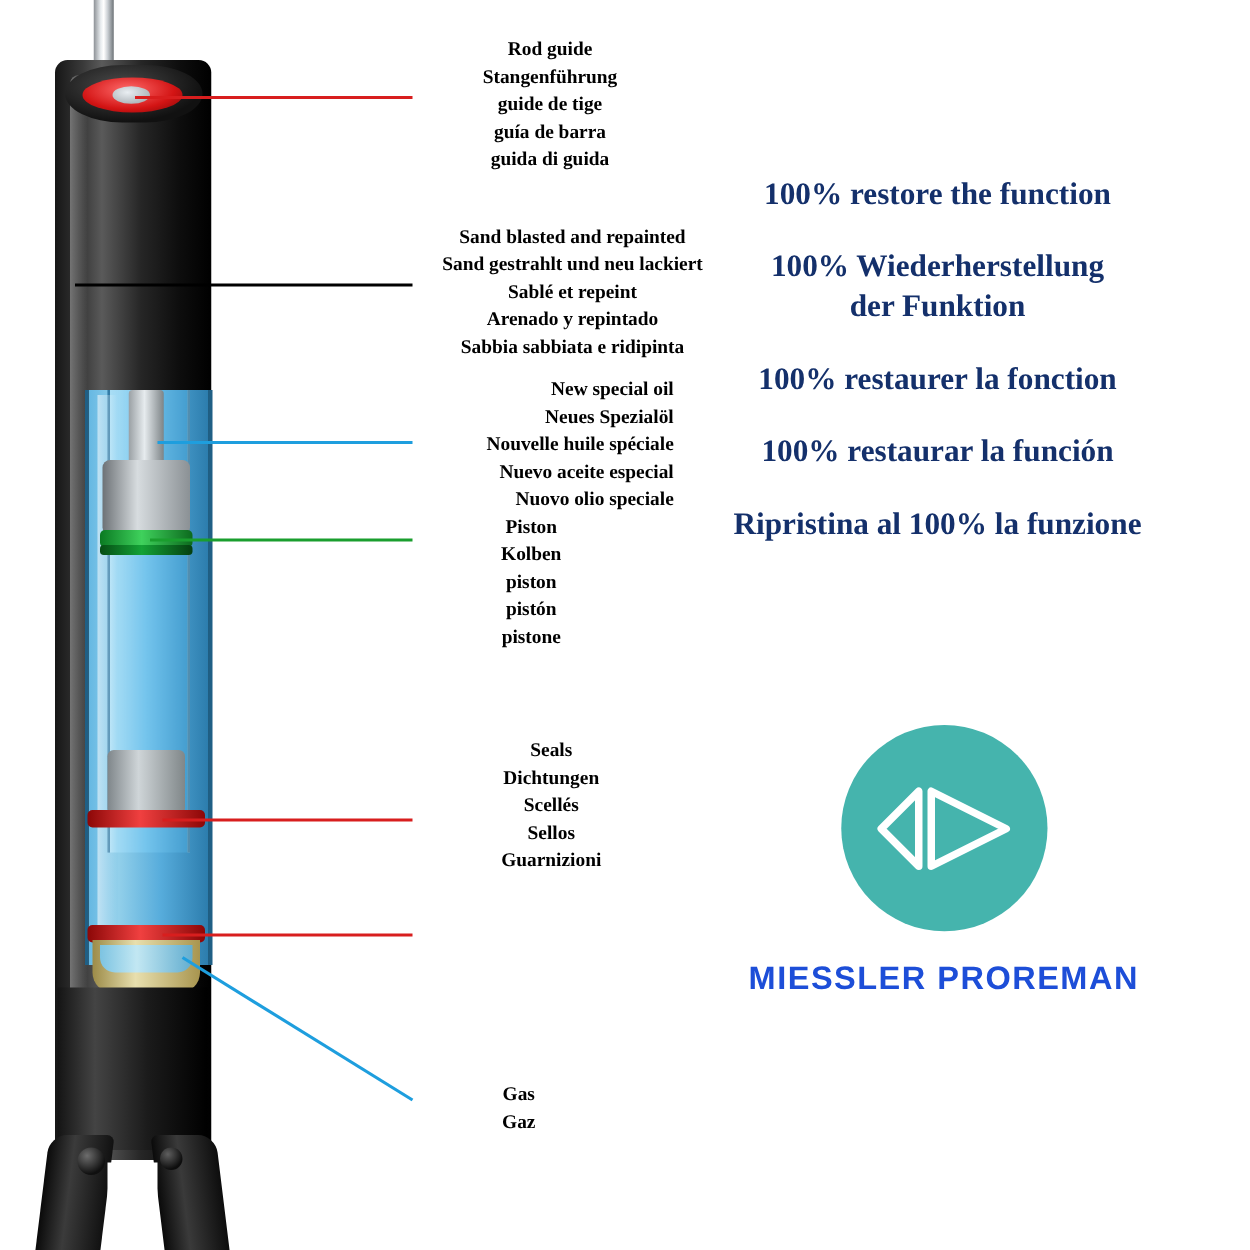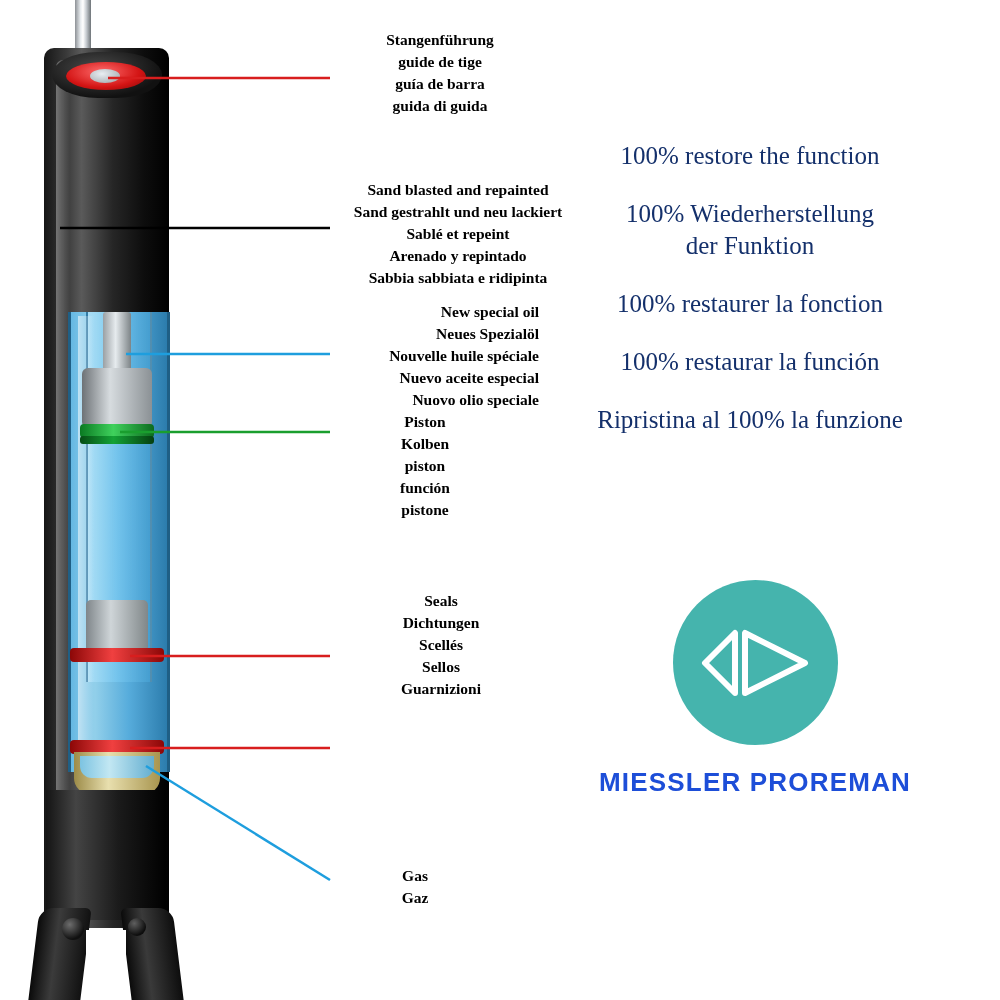"Rod guide" div { html: none -> <div>Rod guide</div> }
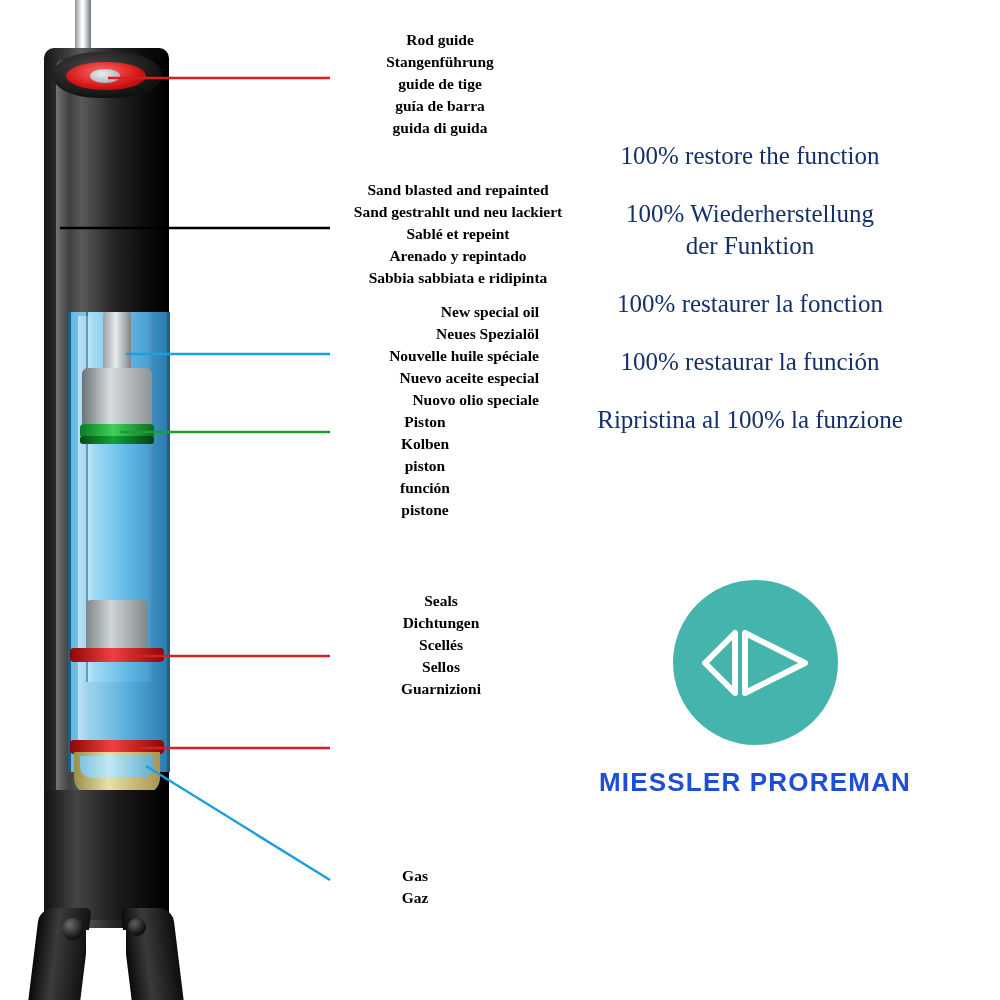"100% restore the function" .slogan { font-weight: normal -> bold }
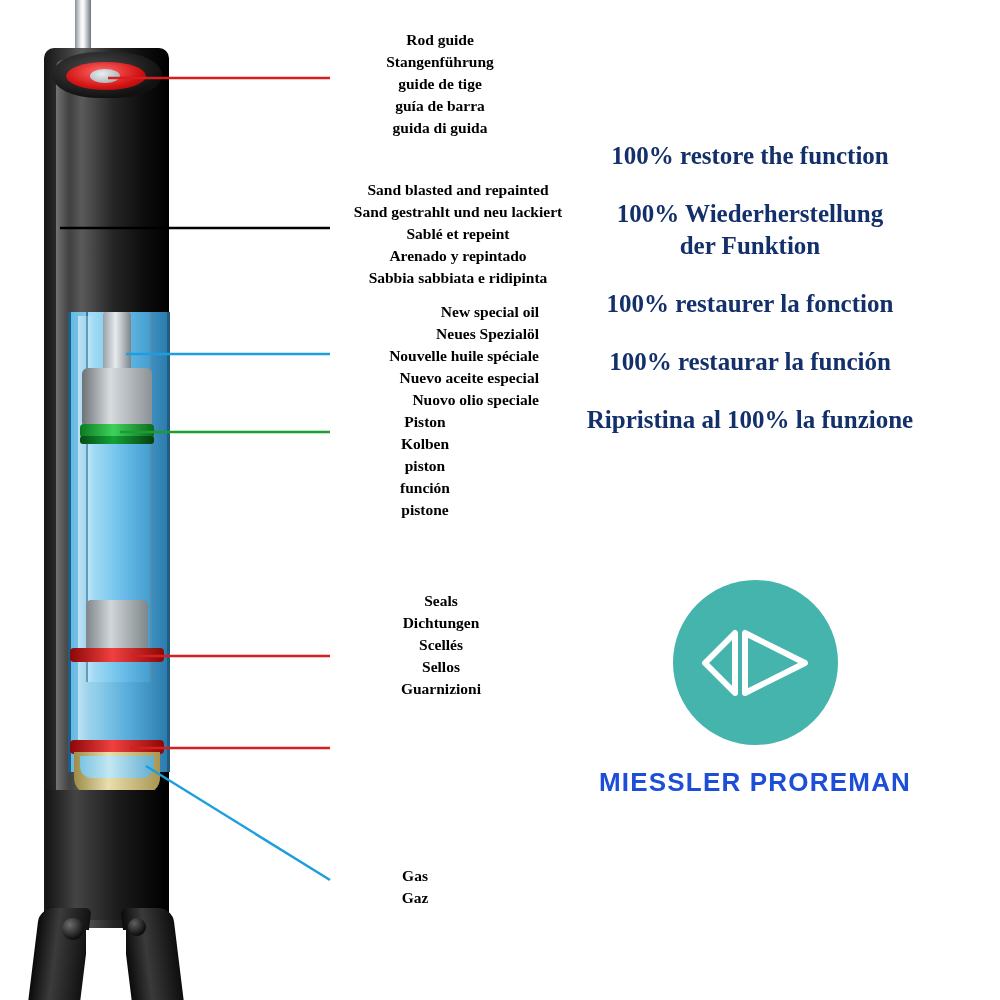"función" div { text: función -> pistón }
